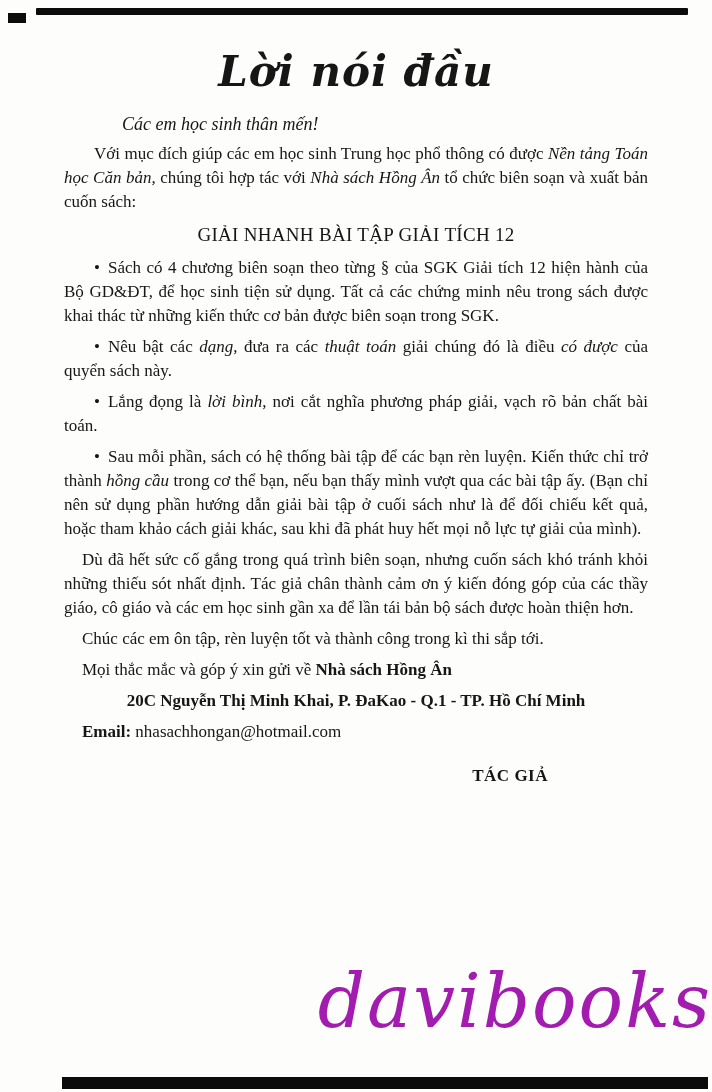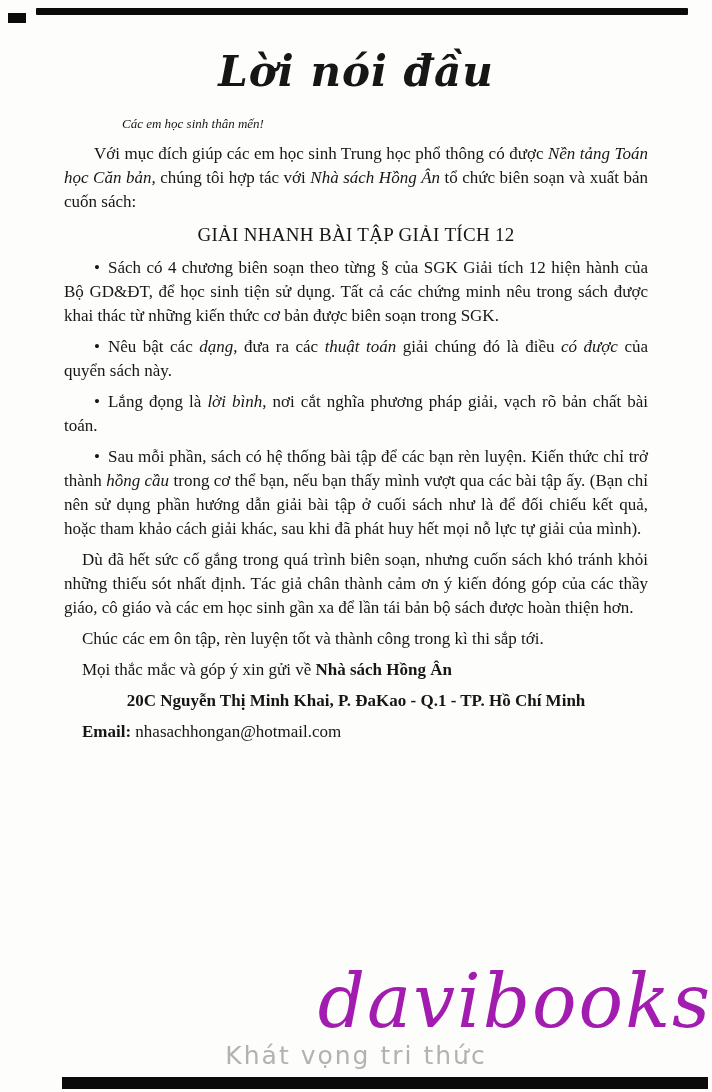"Các em học sinh thân" .salutation { font-size: 13px -> 18px }
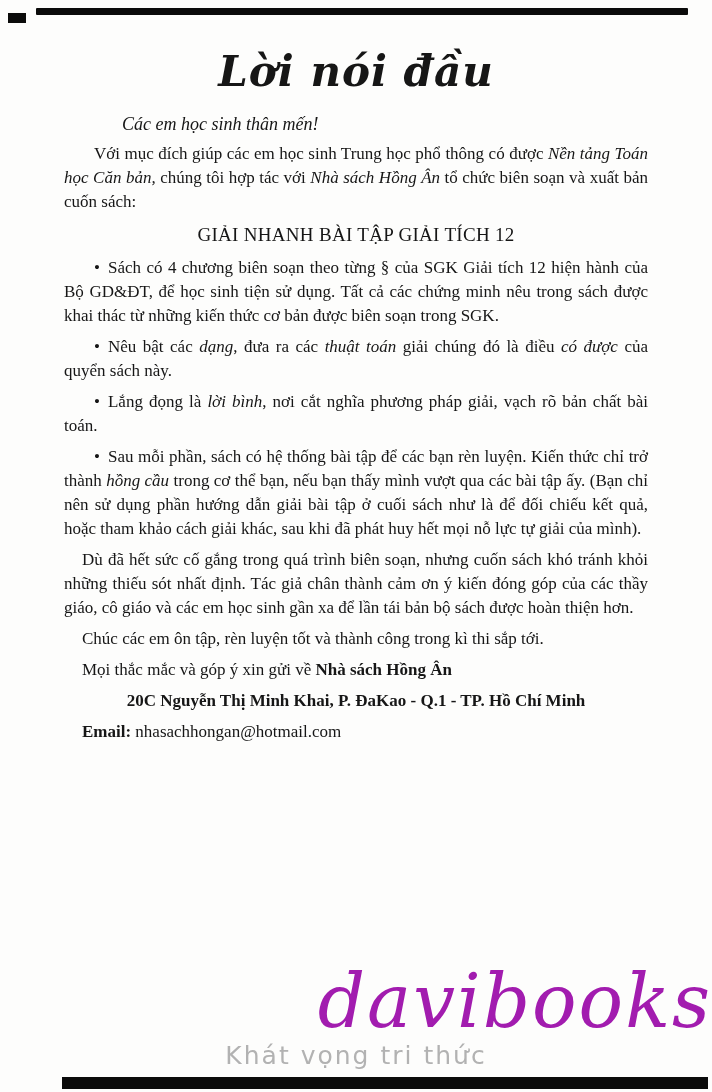"TÁC GIẢ" p.signature { html: none -> <p>TÁC GIẢ</p> }
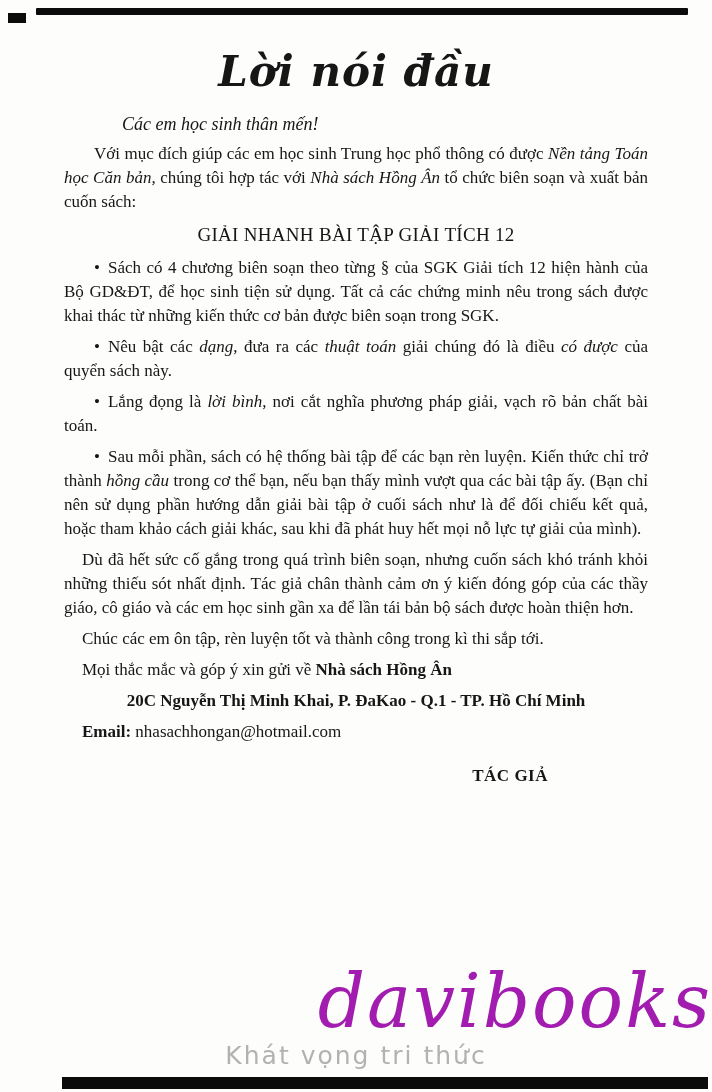"Khát vọng tri thức" div.watermark-slogan { html: <div>Khát vọng tri thức</div> -> none }
